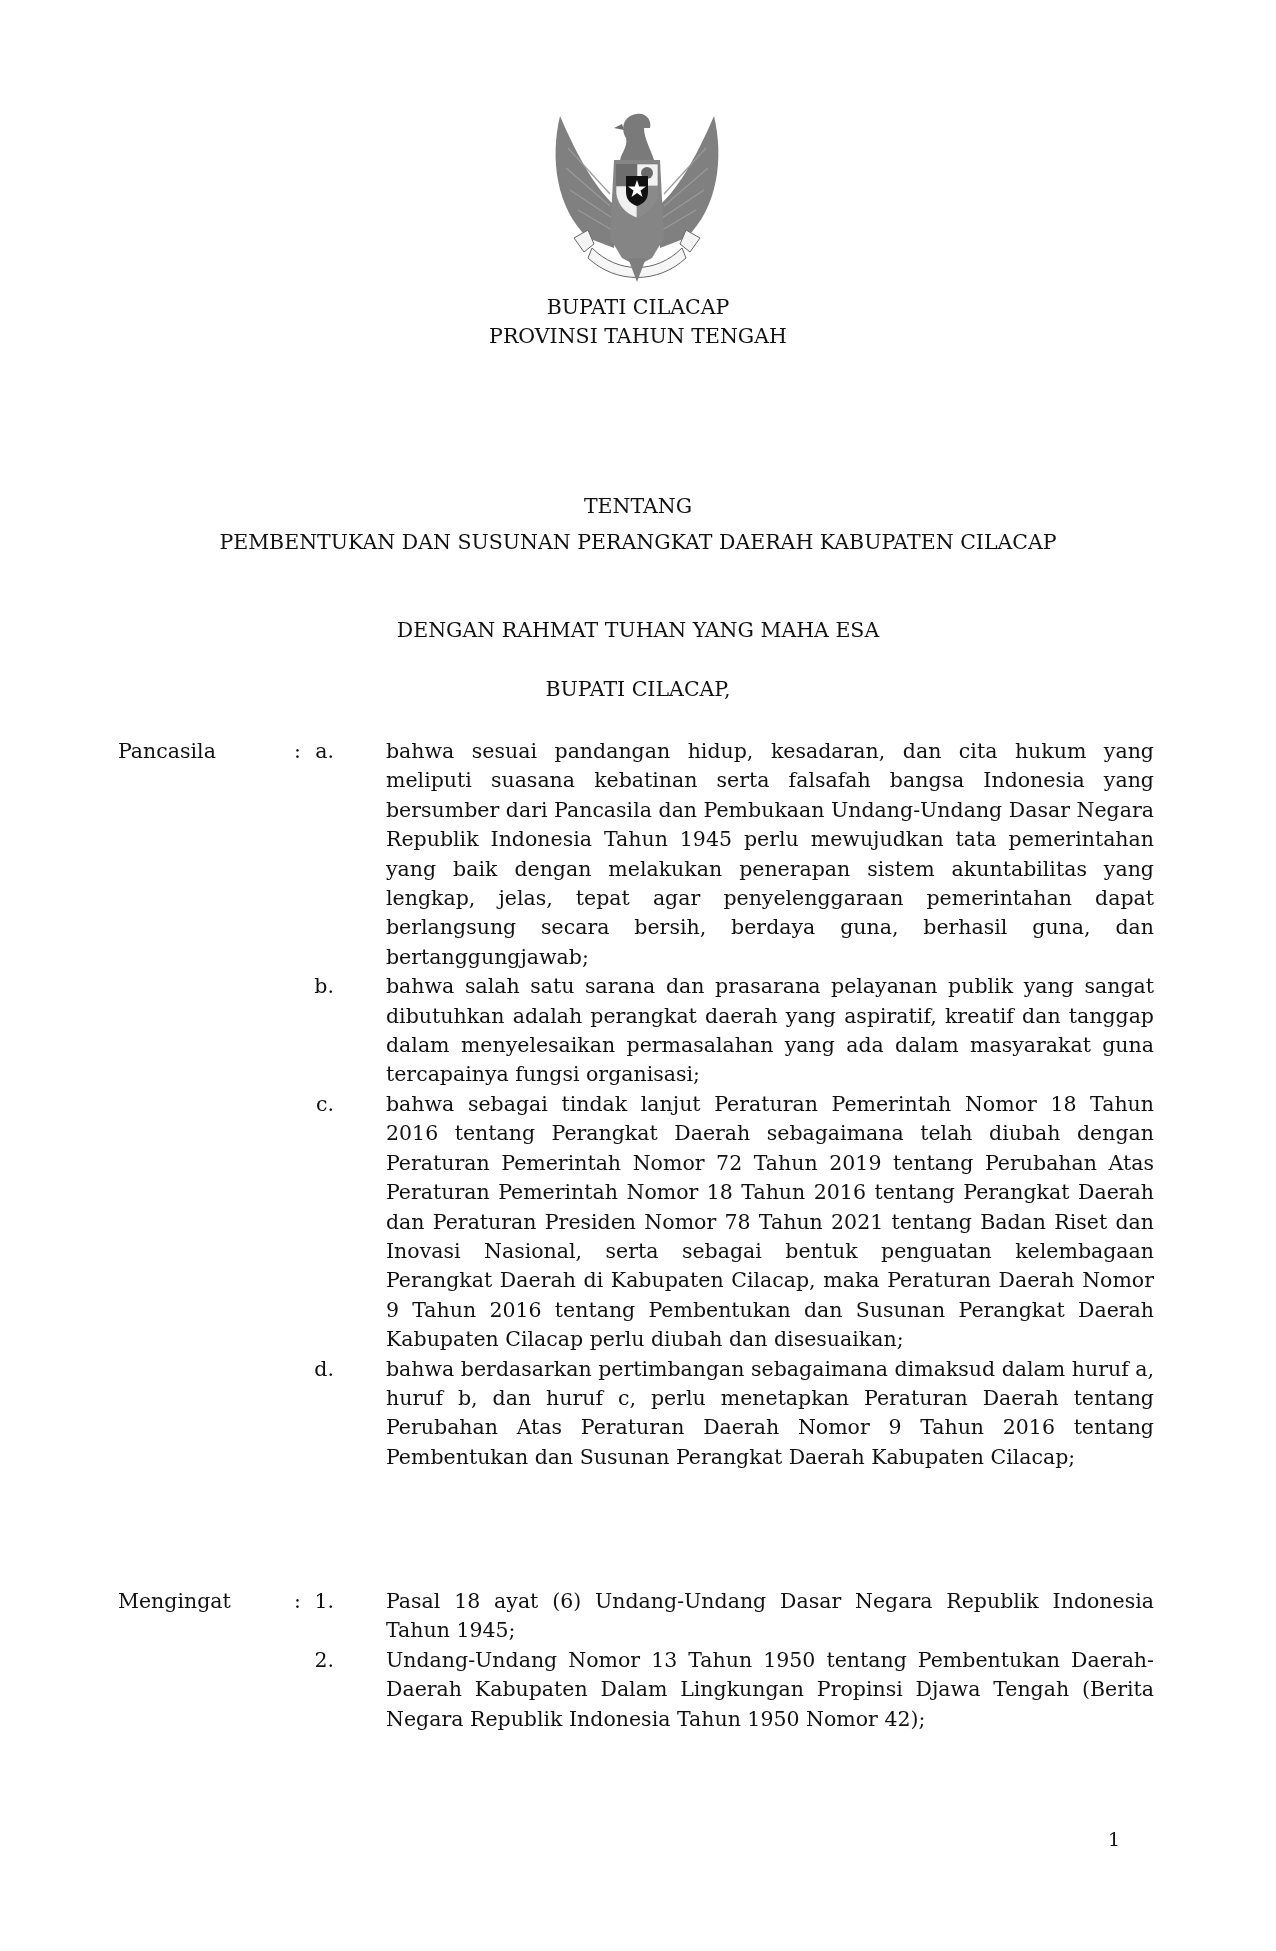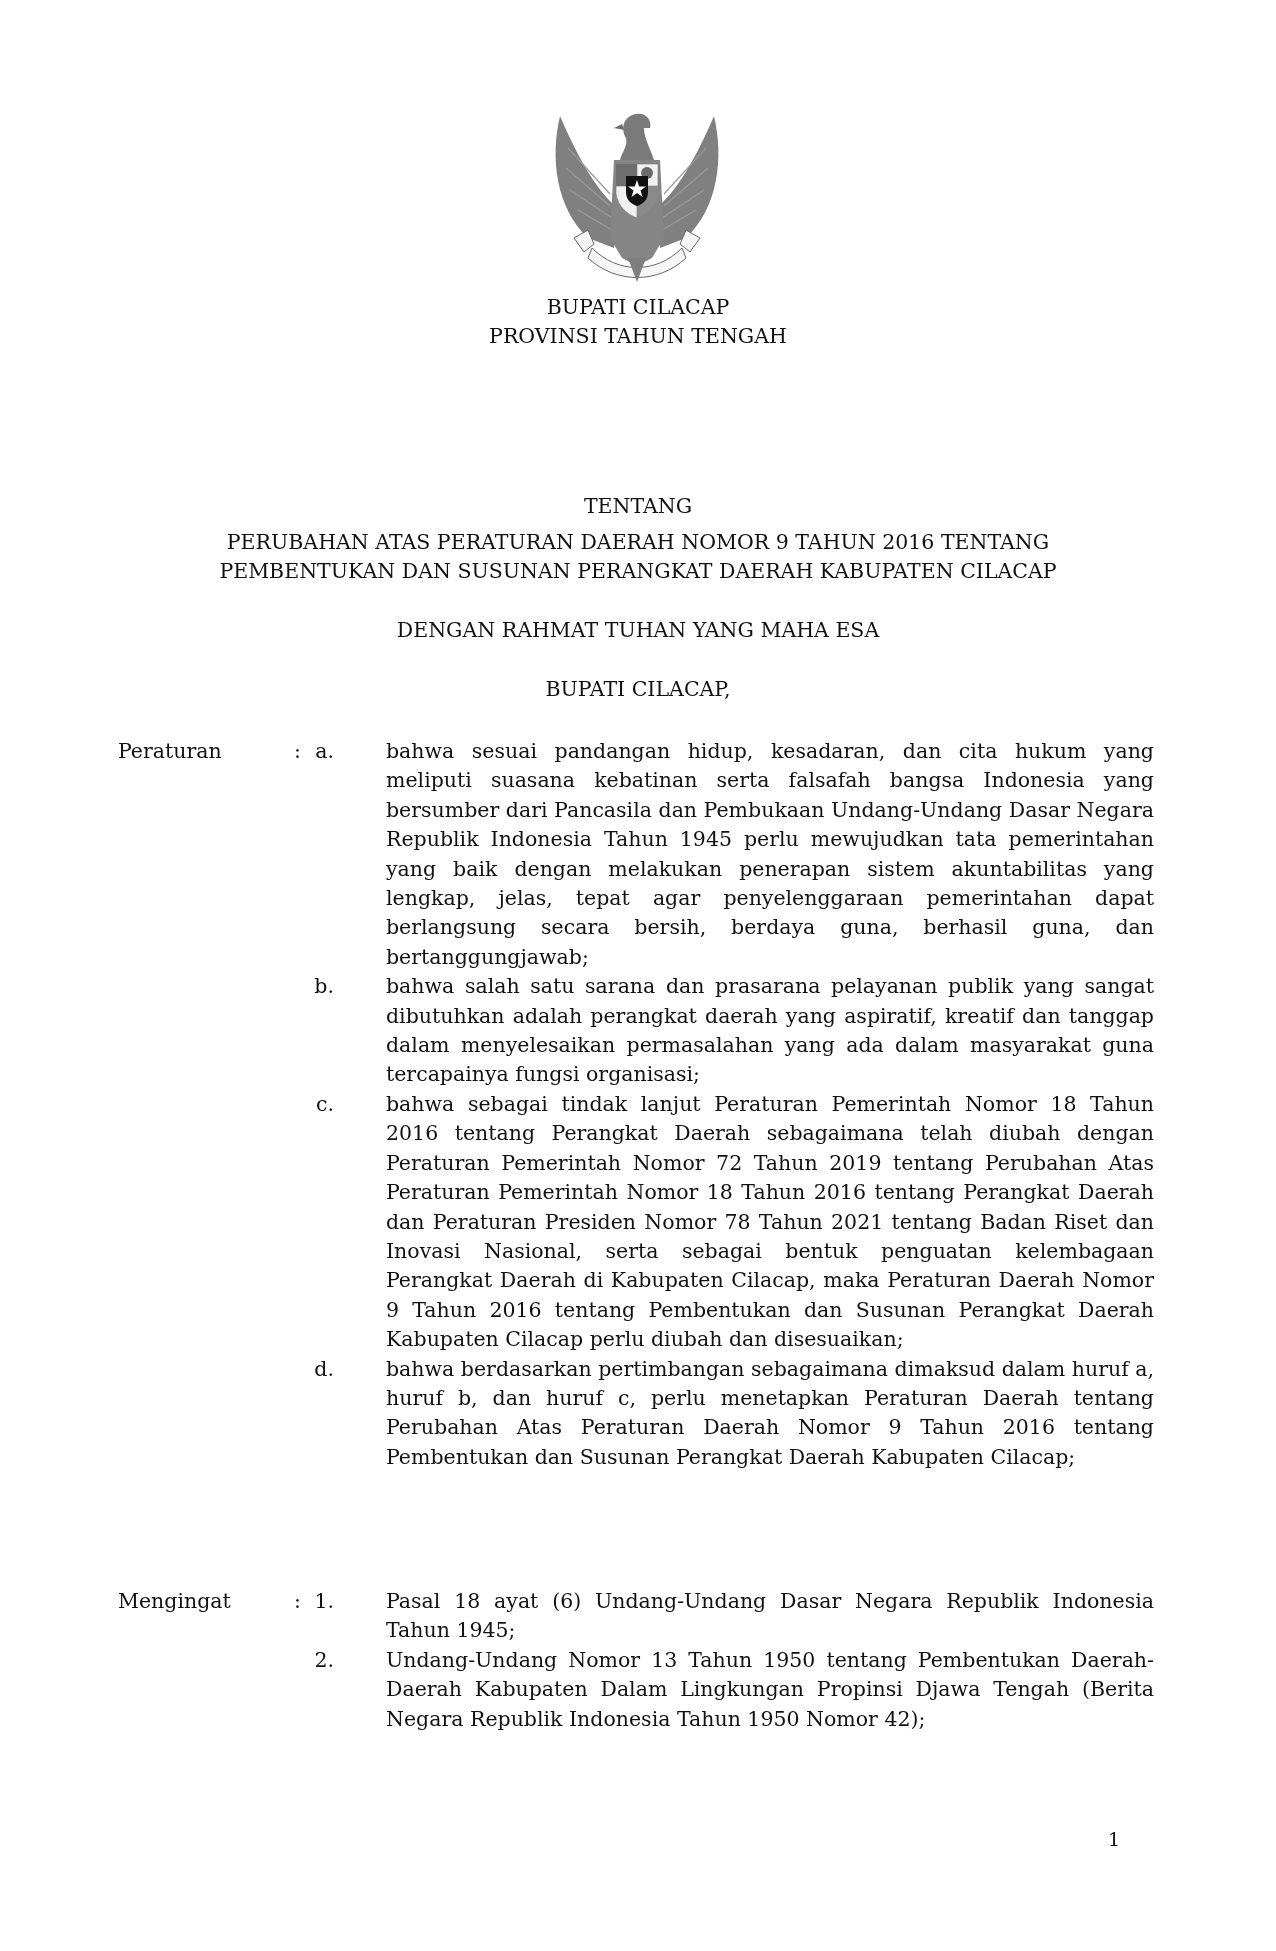"PERUBAHAN ATAS PERATURAN DAERAH NOMOR" div { html: <div>PERUBAHAN ATAS PERATURAN DAERAH NOMOR 9 TAHUN 2016 TENTANG</div> -> none }
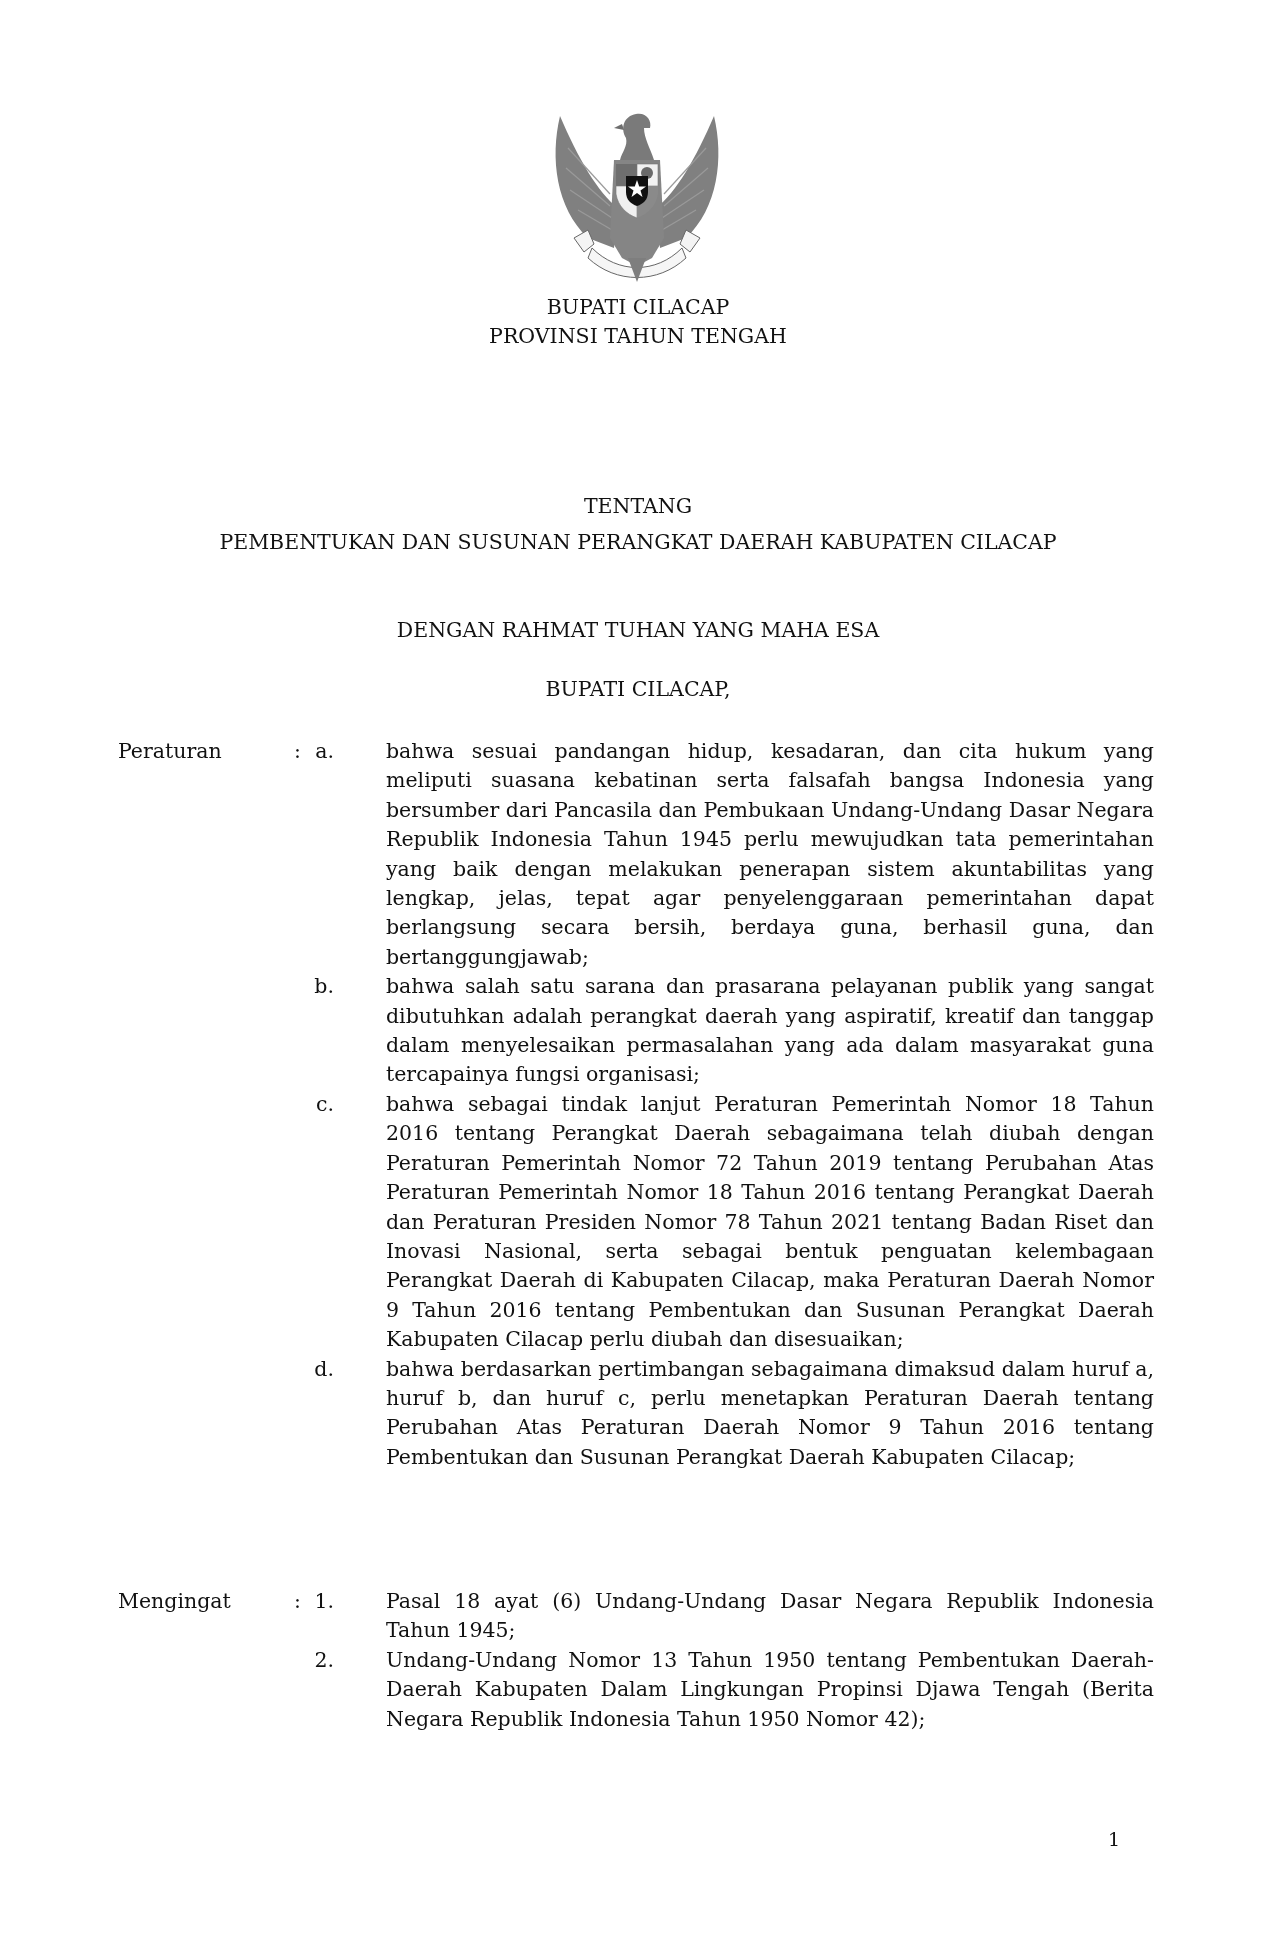"Peraturan" div.sec-label { text: Peraturan -> Pancasila }
